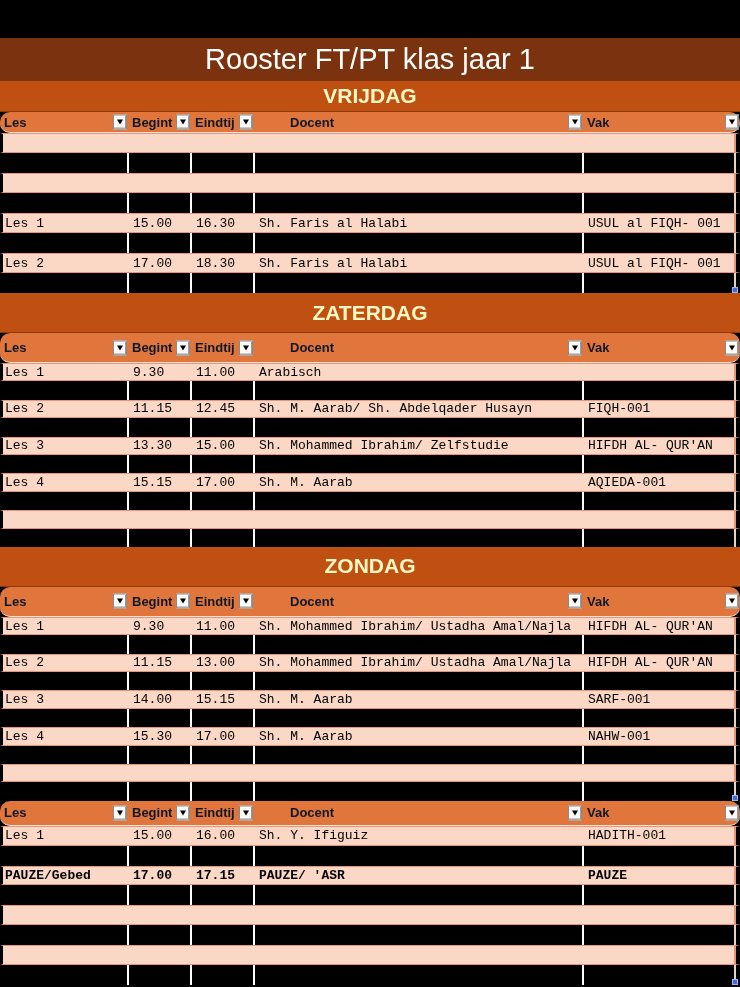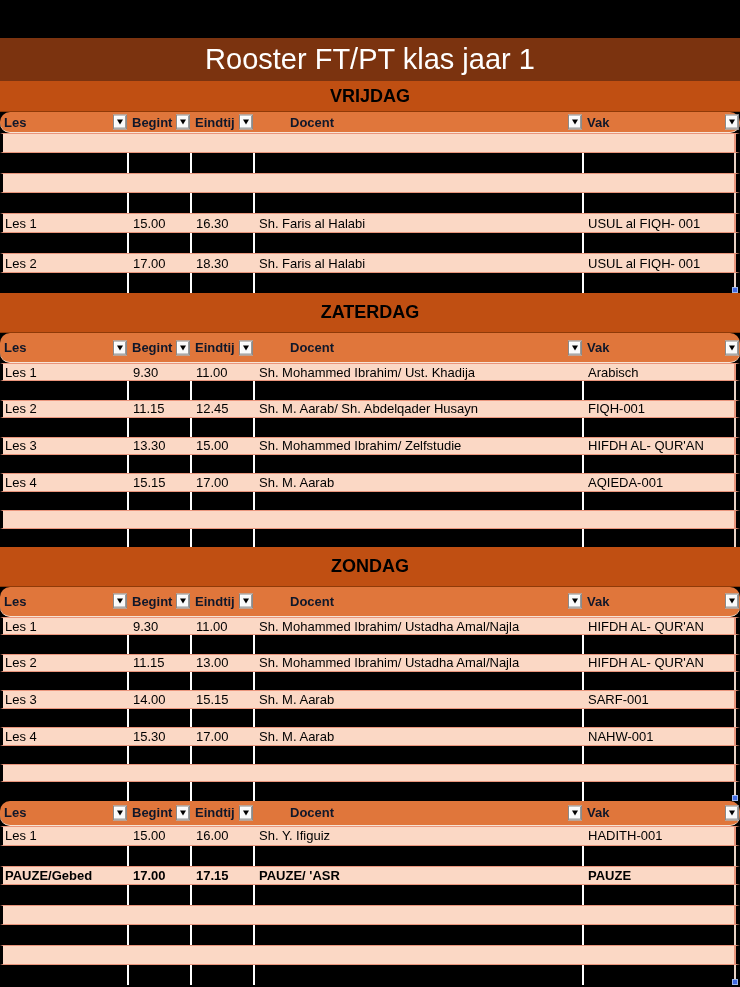"VRIJDAG" .day-band { color: #000000 -> #fef9c3; font-size: 18px -> 21px }
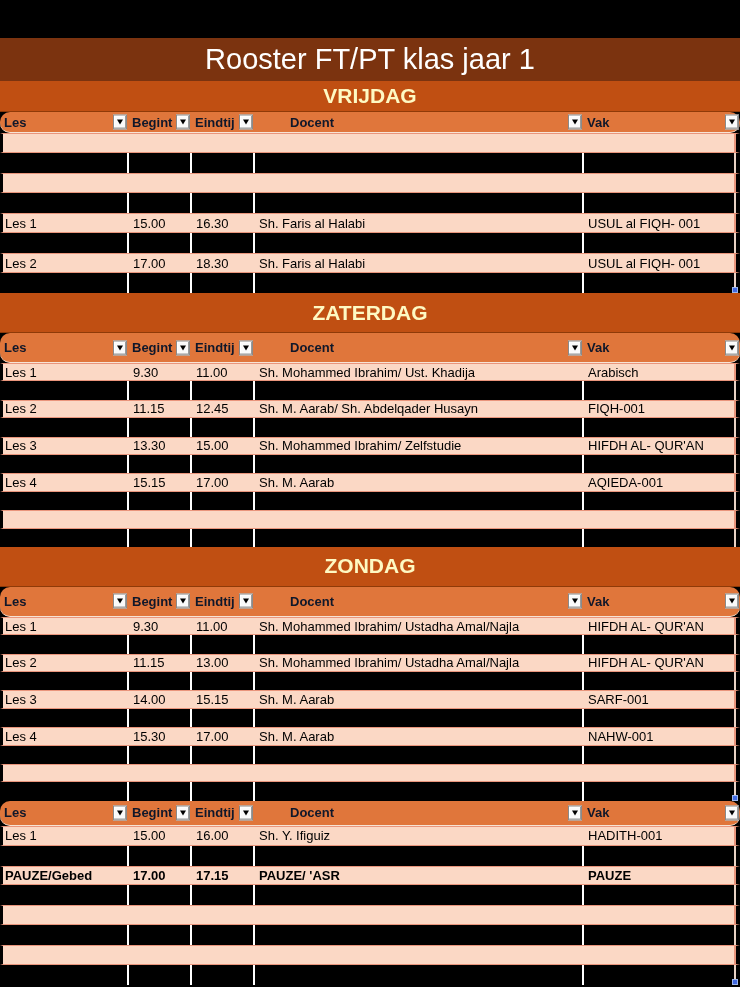"Les 1" .row-pink { font-family: none -> Liberation Mono, monospace }
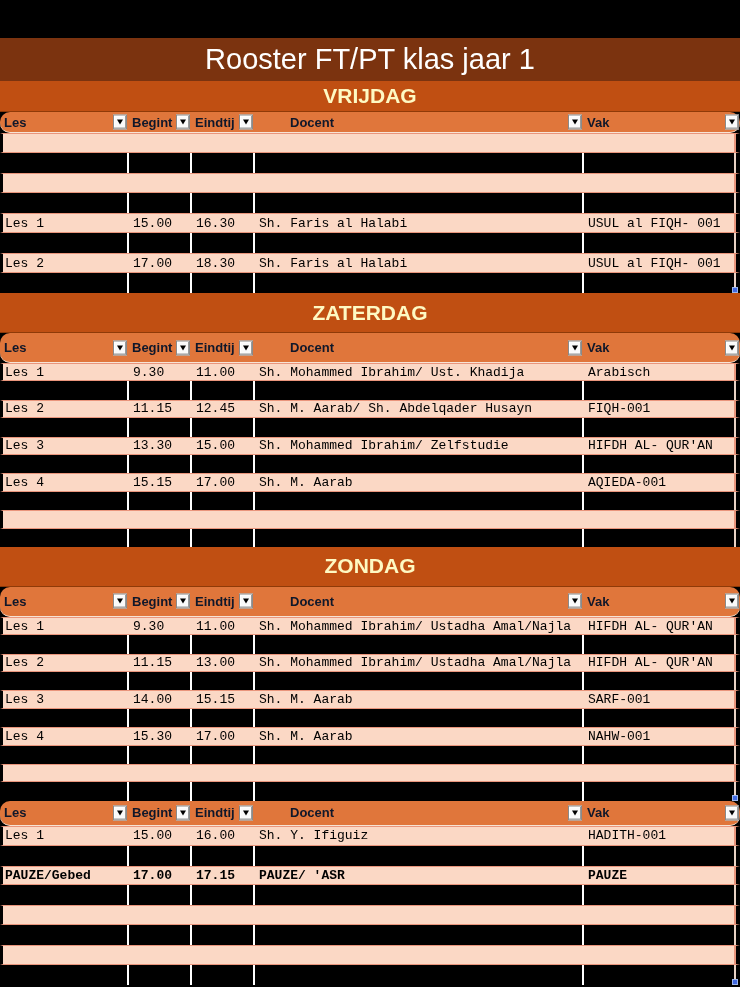"Sh. Mohammed Ibrahim/ Ust. Khadija" div.cell { html: <div>Sh. Mohammed Ibrahim/ Ust. Khadija</div> -> none }
